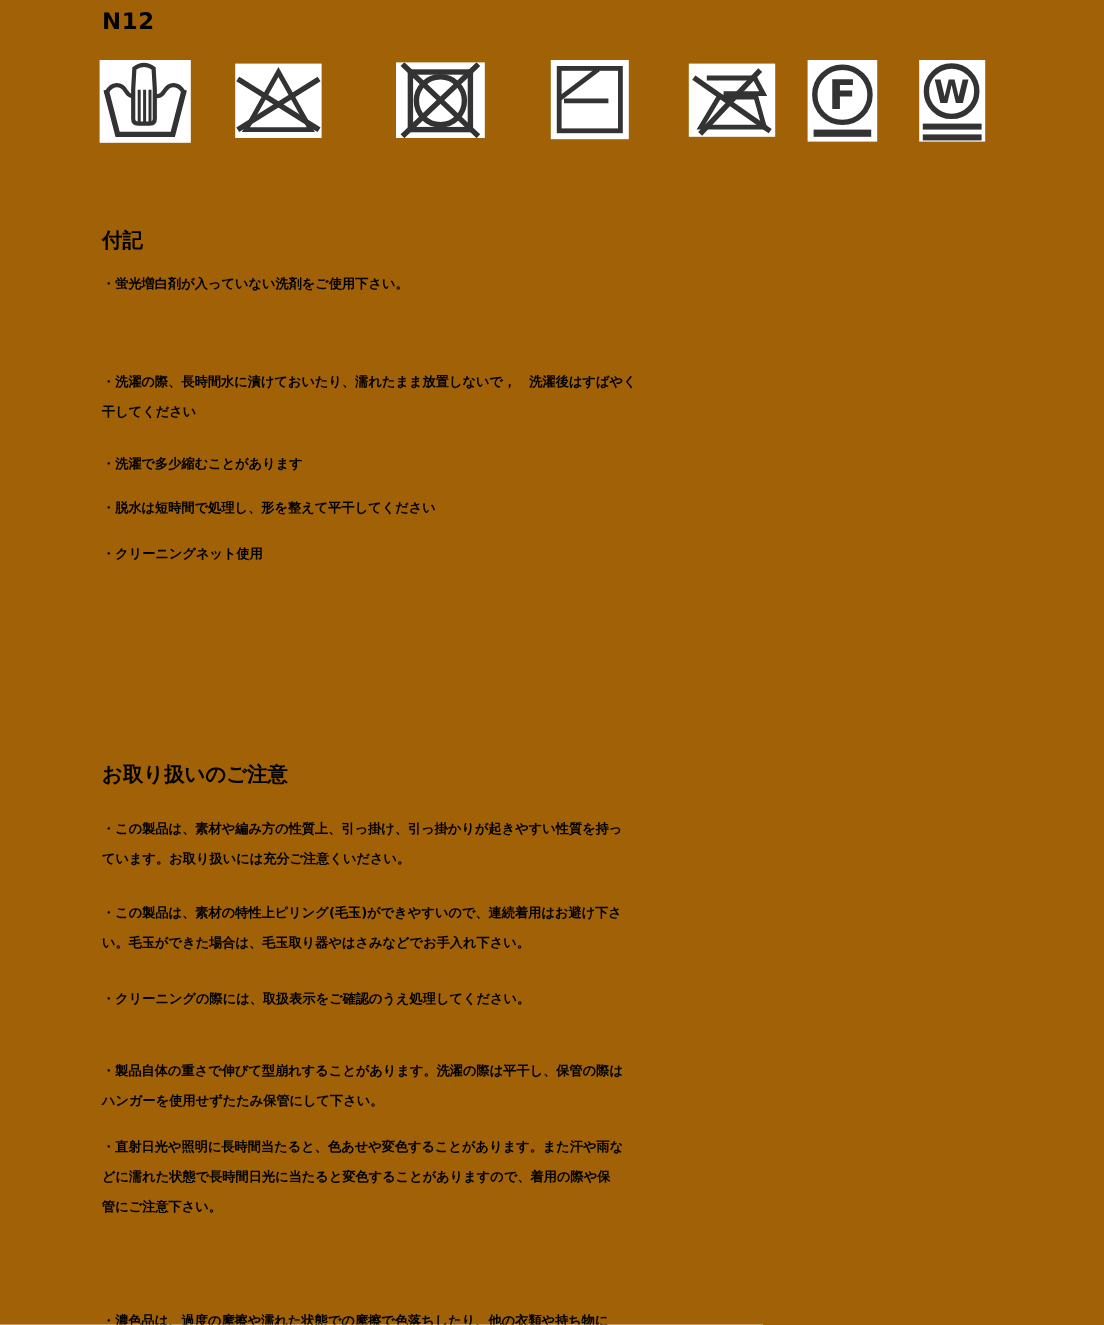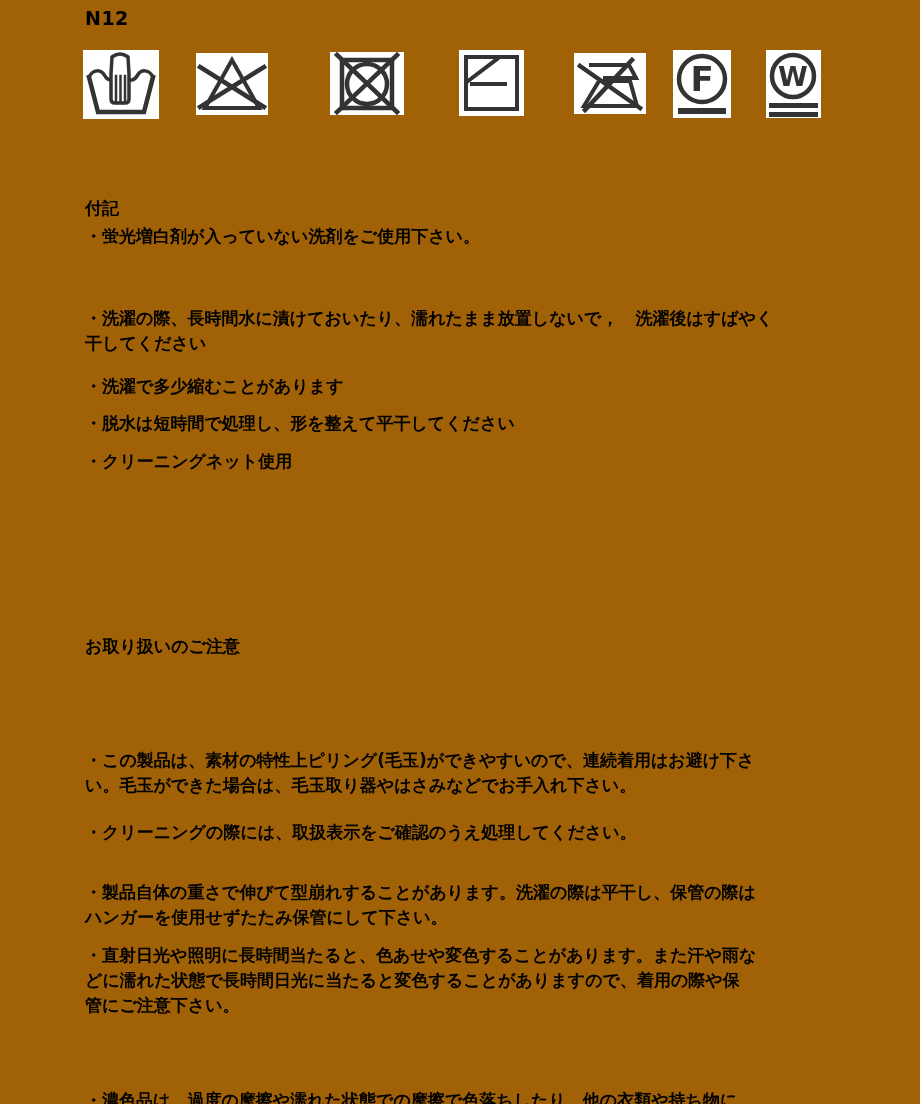"付記" #h1 { top: 196px -> 189px }
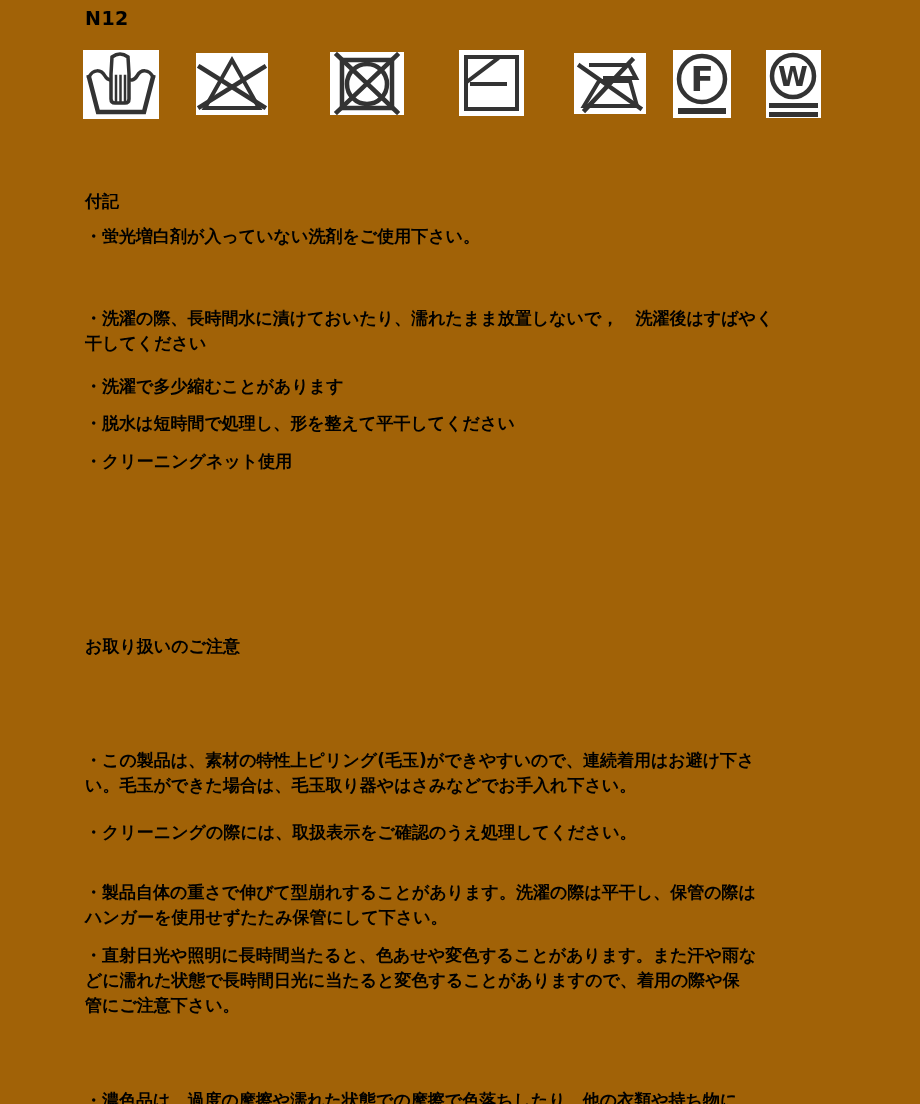"・蛍光増白剤が入っていない洗剤をご使用下さい。" .t { font-size: 17px -> 11px }
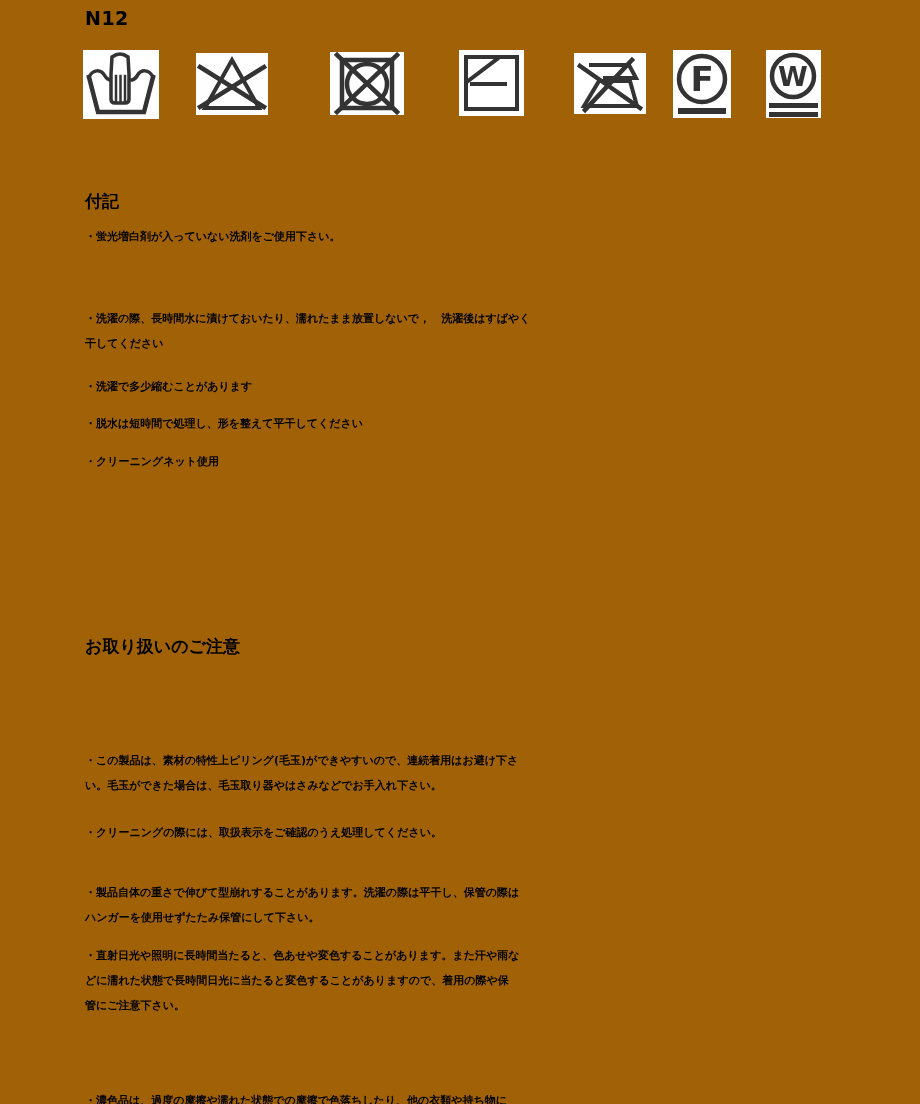"・この製品は、素材や編み方の性質上、引っ掛け、引っ掛かりが起きやすい性質を持っ" p.t { html: none -> <p>・この製品は、素材や編み方の性質上、引っ掛け、引っ掛かりが起きやすい性質を持っ ています。お取り扱いには充分ご注意くいださい。</p> }
